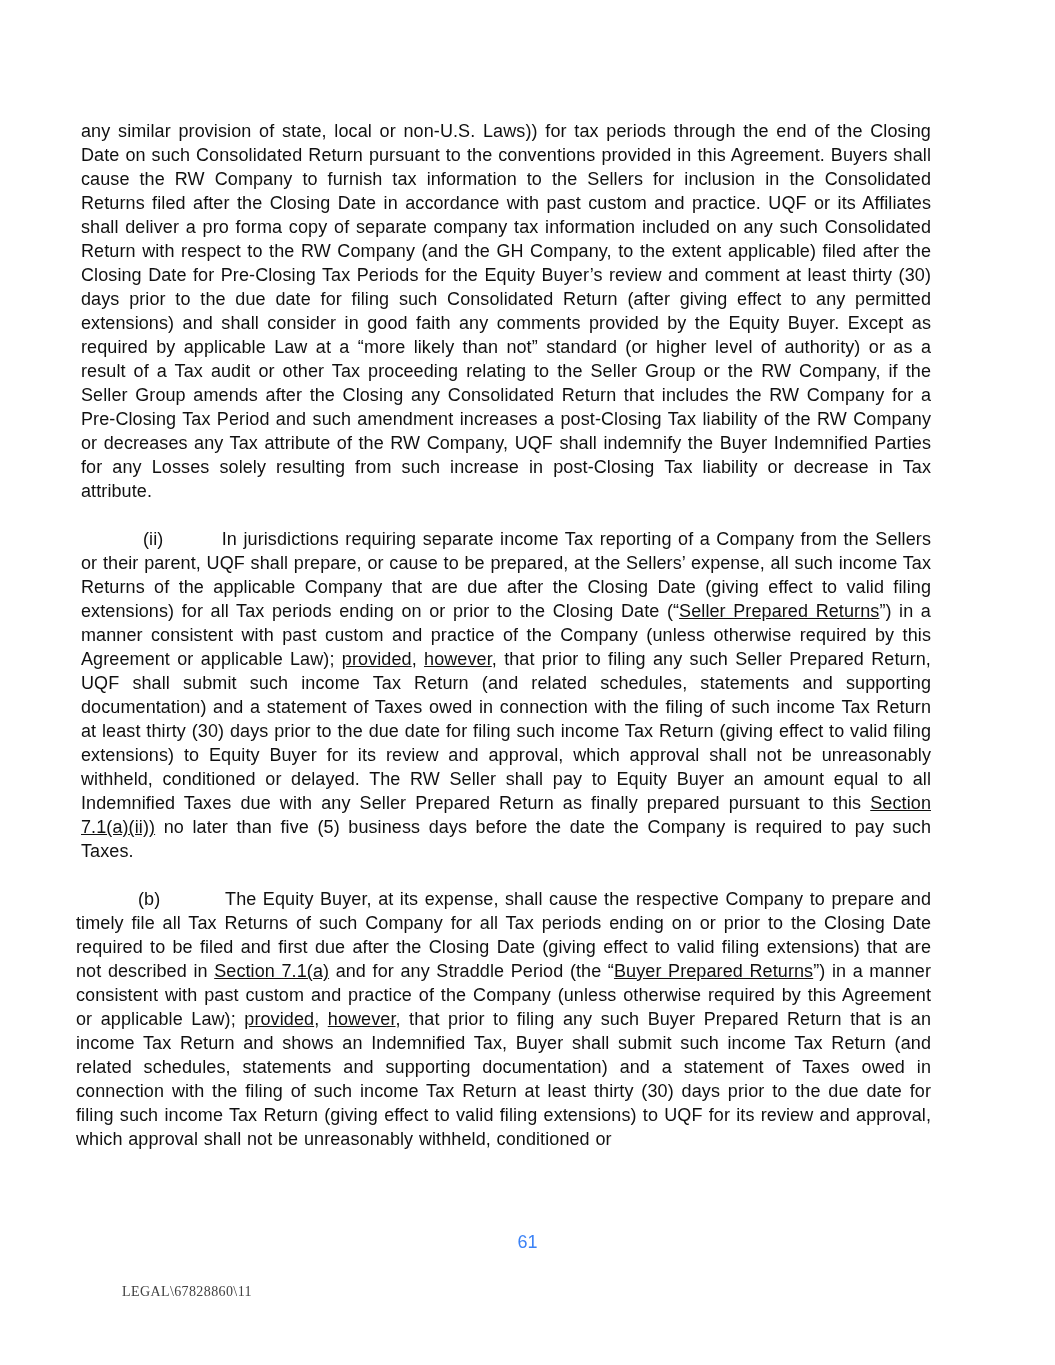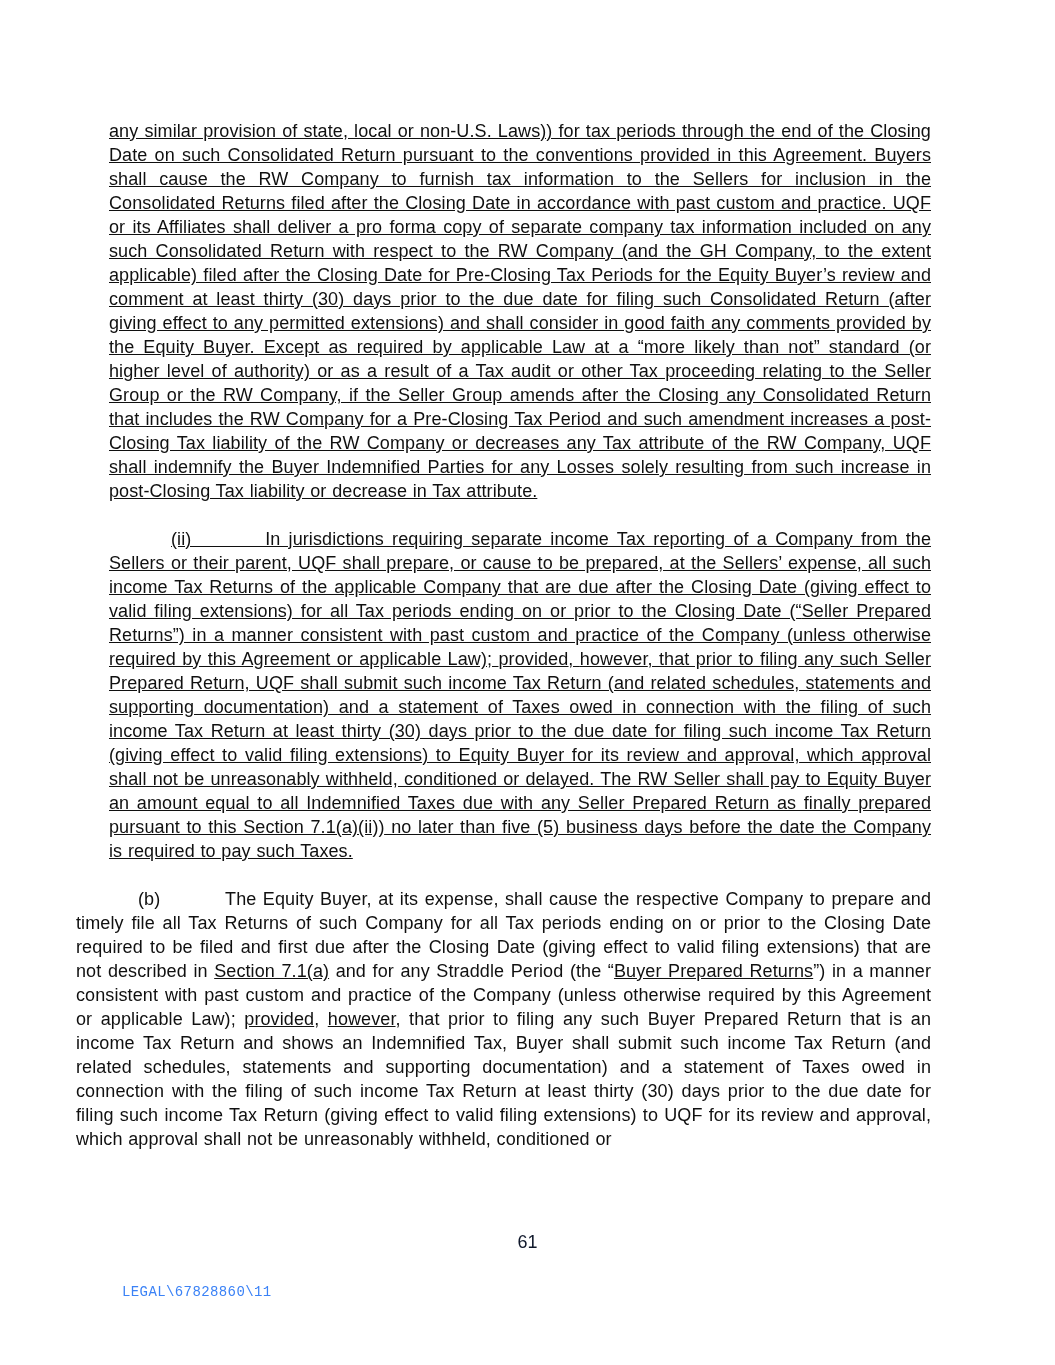"any similar provision of state," .indent-block { margin-left: 109px -> 81px; text-decoration: underline -> none }
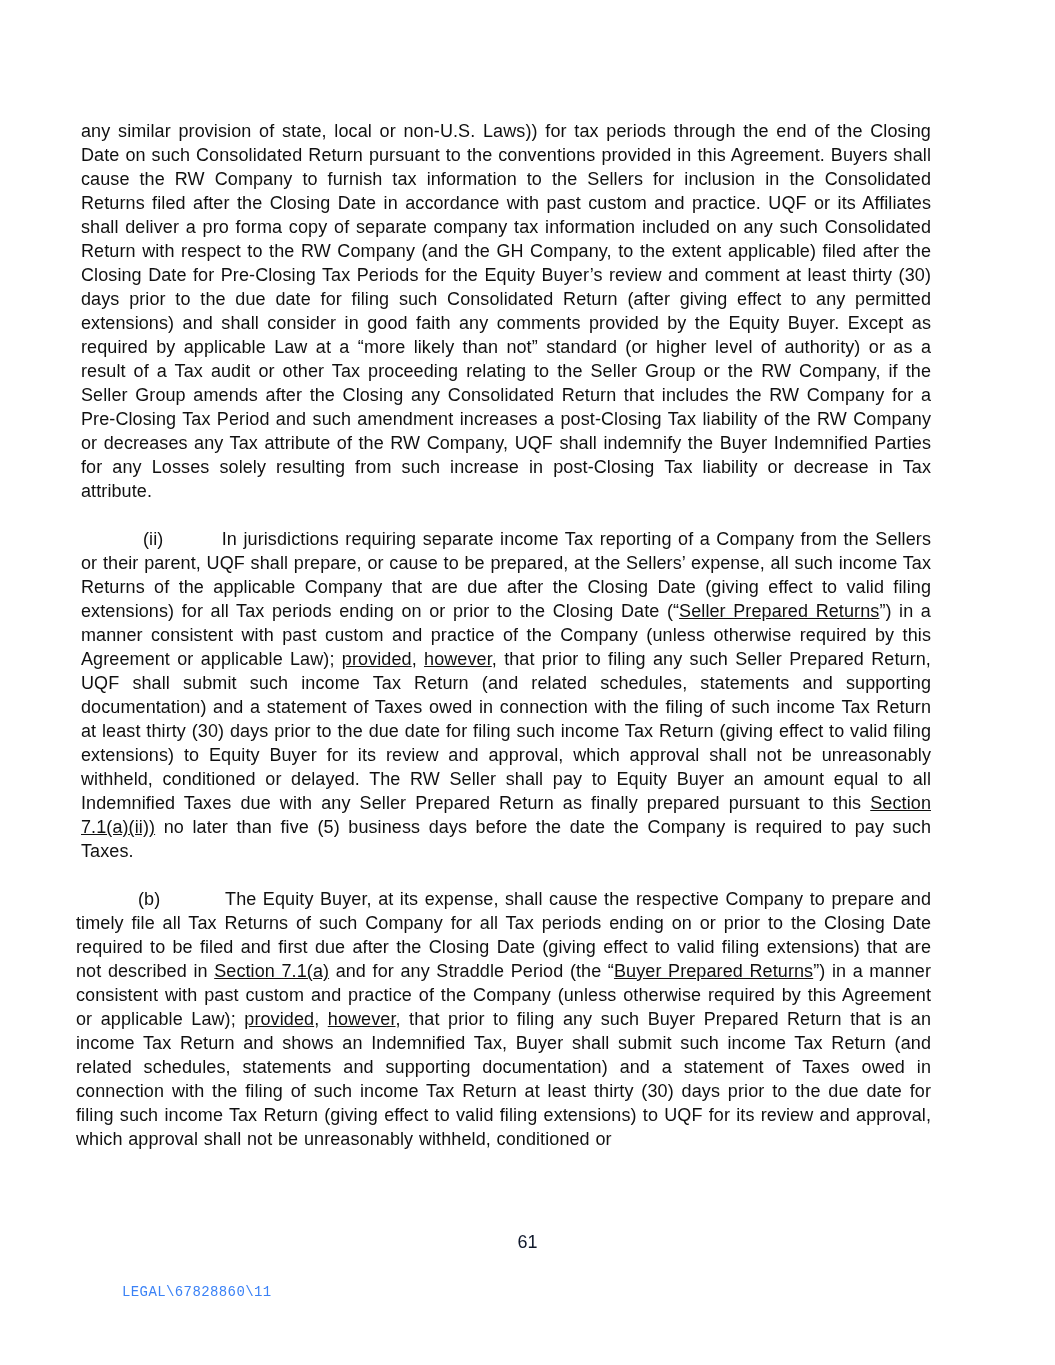"61" .page-number { color: #0f172a -> #3b82f6 }
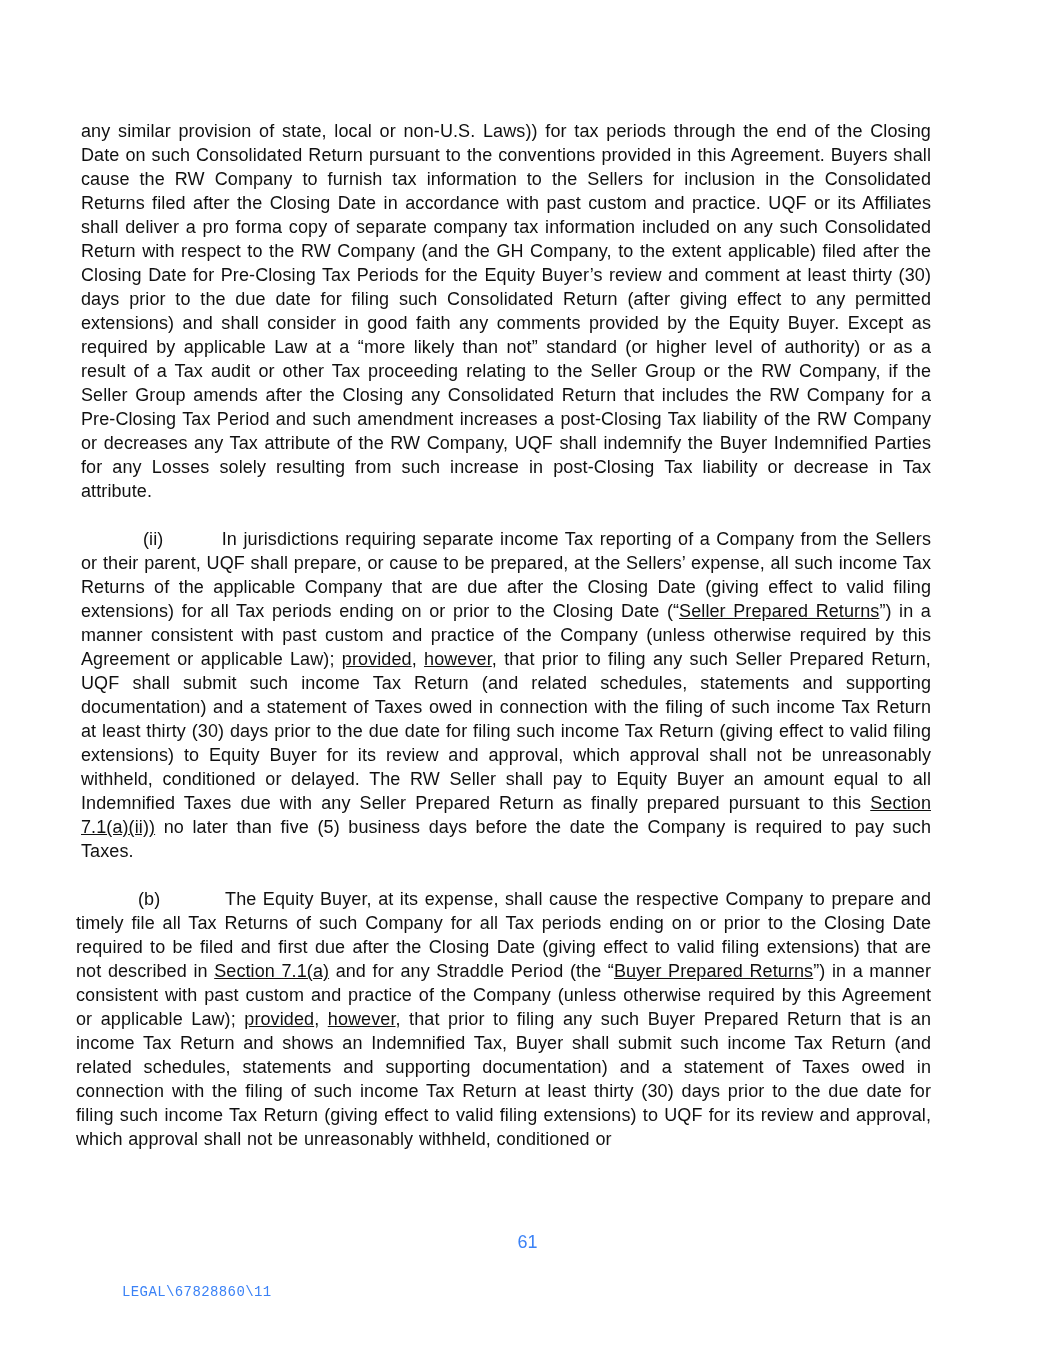"LEGAL\67828860\11" .doc-id { color: #3b82f6 -> #404040; font-family: Liberation Mono, monospace -> Liberation Serif, serif }
